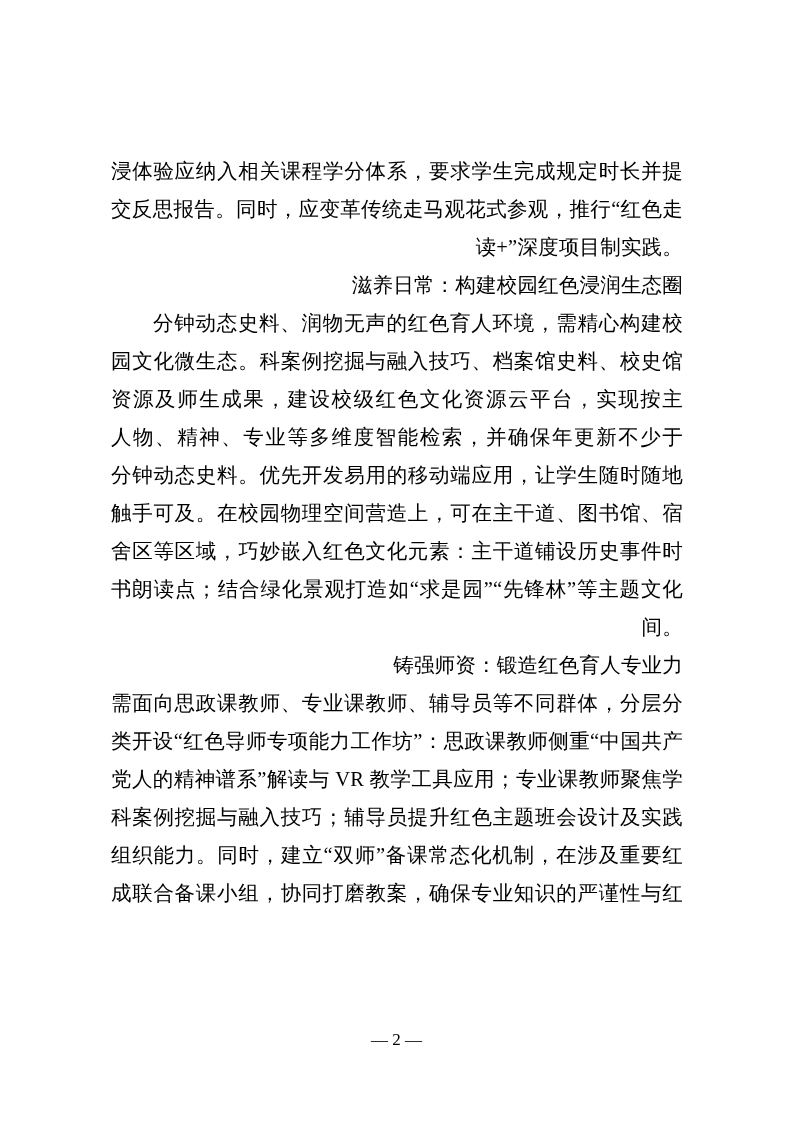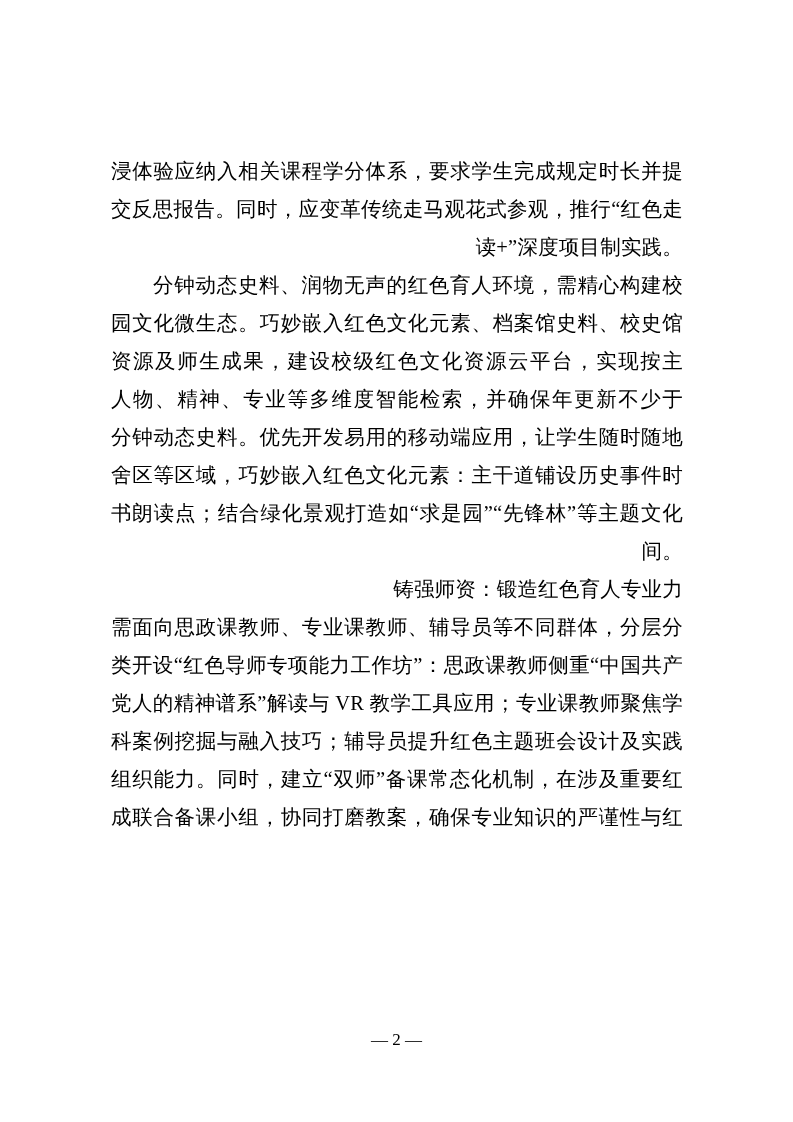"滋养日常：构建校园红色浸润生态圈" div.line { html: none -> <div>滋养日常：构建校园红色浸润生态圈</div> }
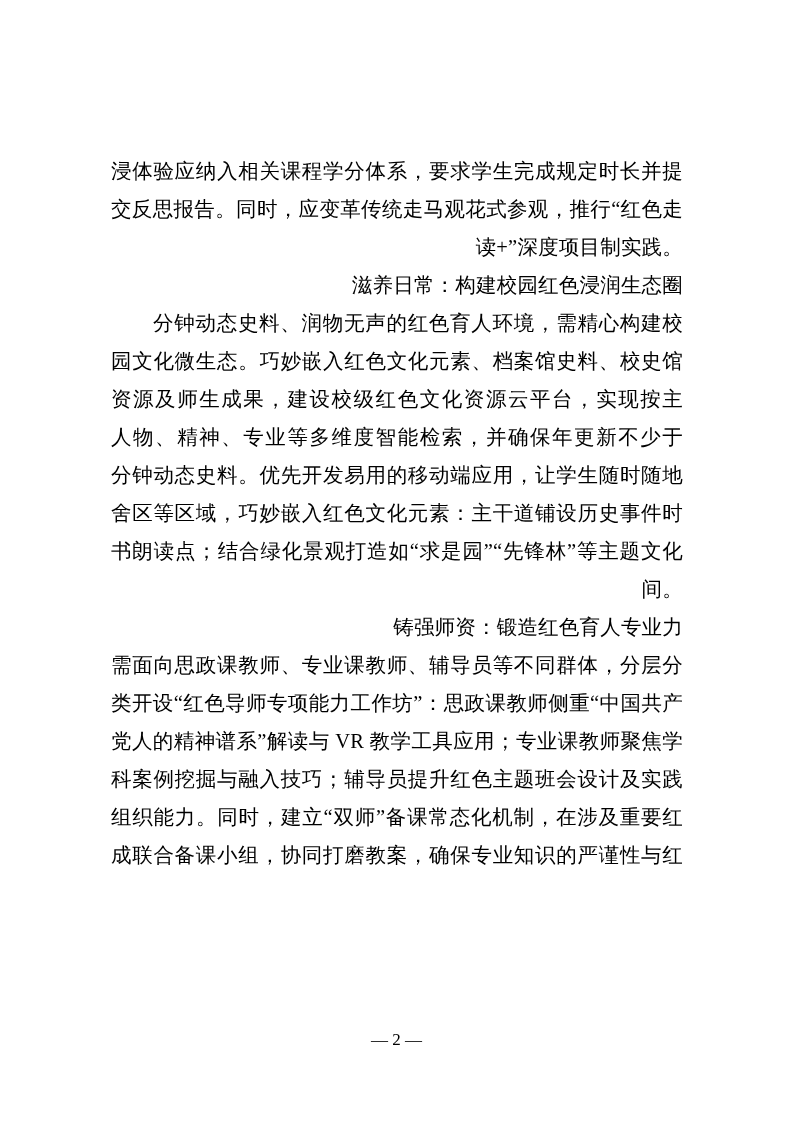"园文化微生态。巧妙嵌入红色文化元素、档案馆史料、校史馆" div.line { text: 巧妙嵌入红色文化元素 -> 科案例挖掘与融入技巧 }
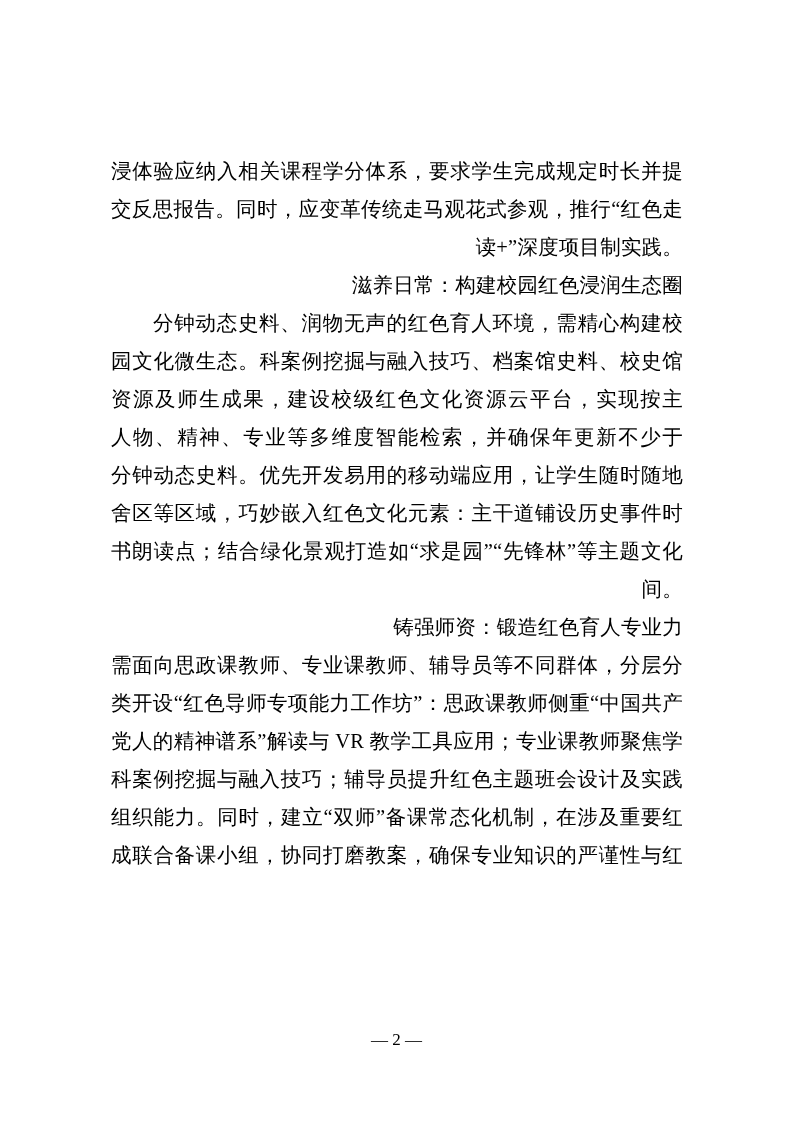"触手可及。在校园物理空间营造上，可在主干道、图书馆、宿" div.line { html: none -> <div>触手可及。在校园物理空间营造上，可在主干道、图书馆、宿</div> }
